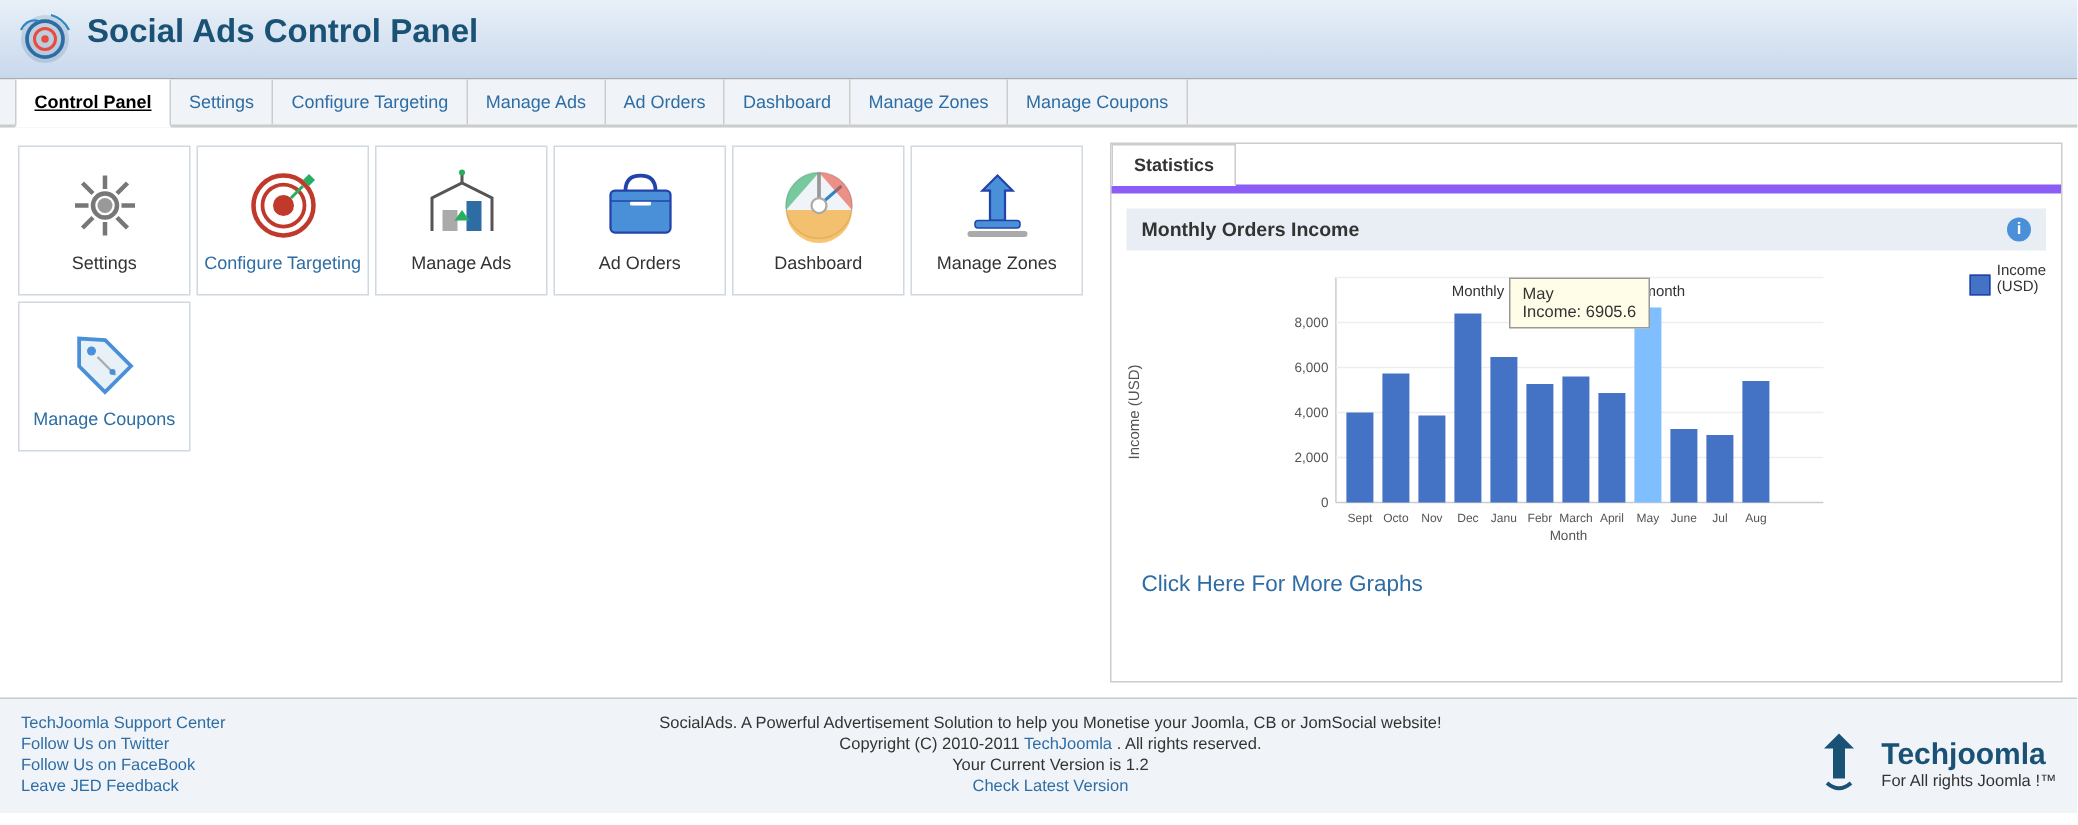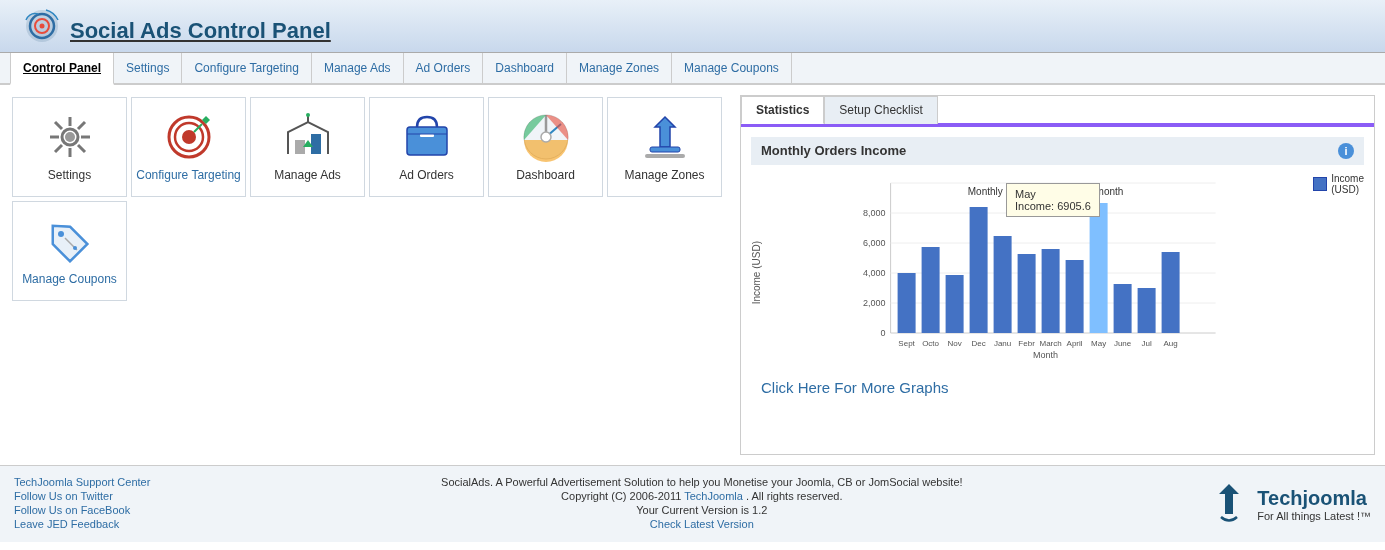"Social Ads Control Panel" .header { align-items: flex-end -> flex-start; padding: 8px 24px -> 8px 12px; text-decoration: underline -> none }
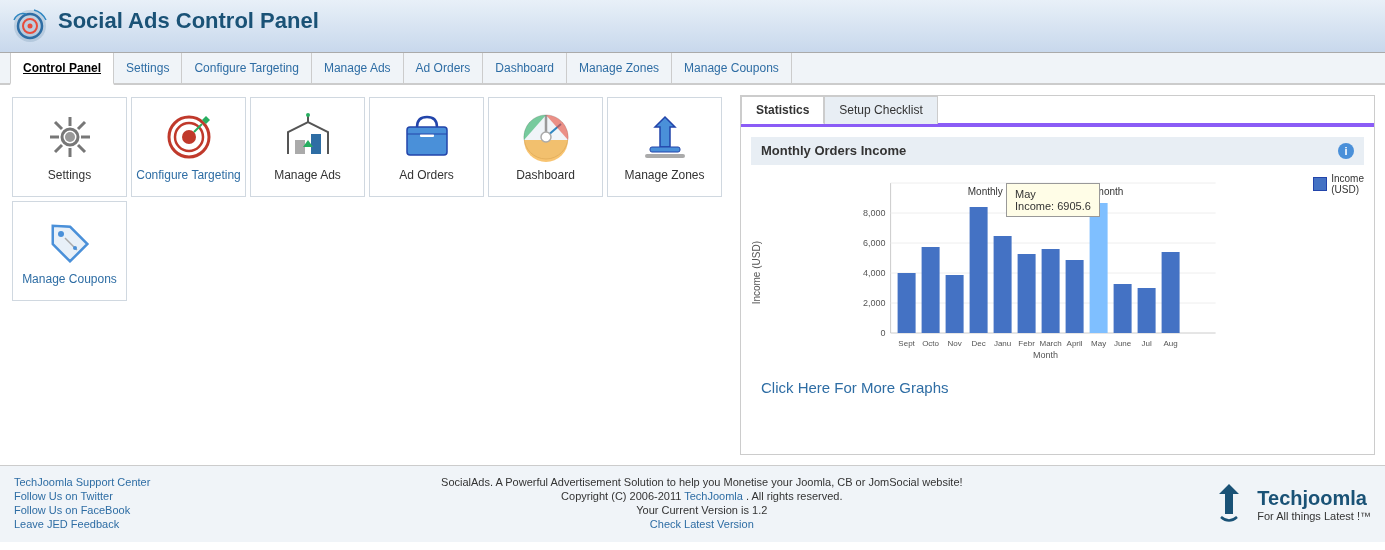"Statistics" .stats-tabs { border-bottom: 4px solid #8b5cf6 -> 6px solid #8b5cf6; gap: none -> 42px }
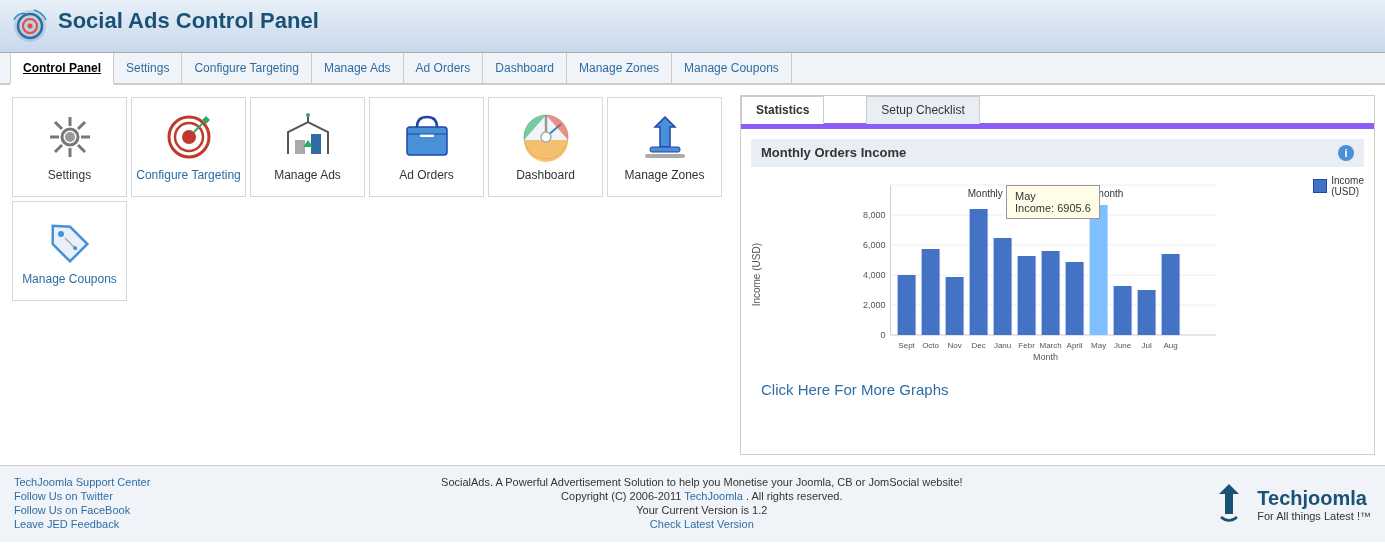"Setup Checklist" div.stats-tab { html: <div>Setup Checklist</div> -> none }
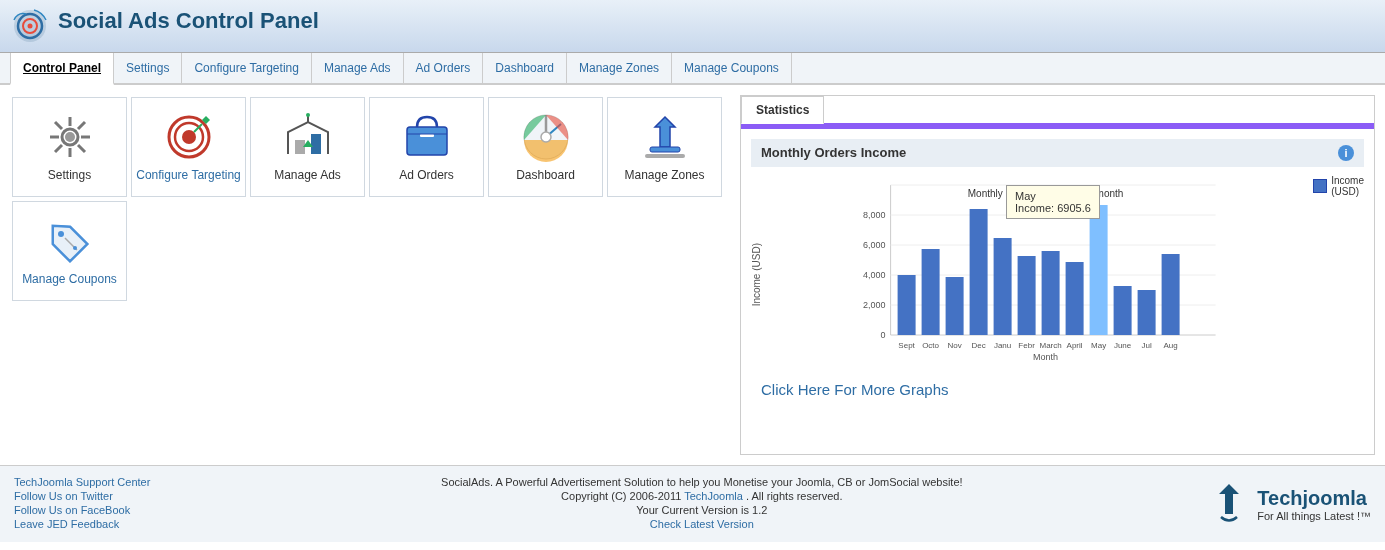"Income" .legend-item { align-items: center -> flex-end }
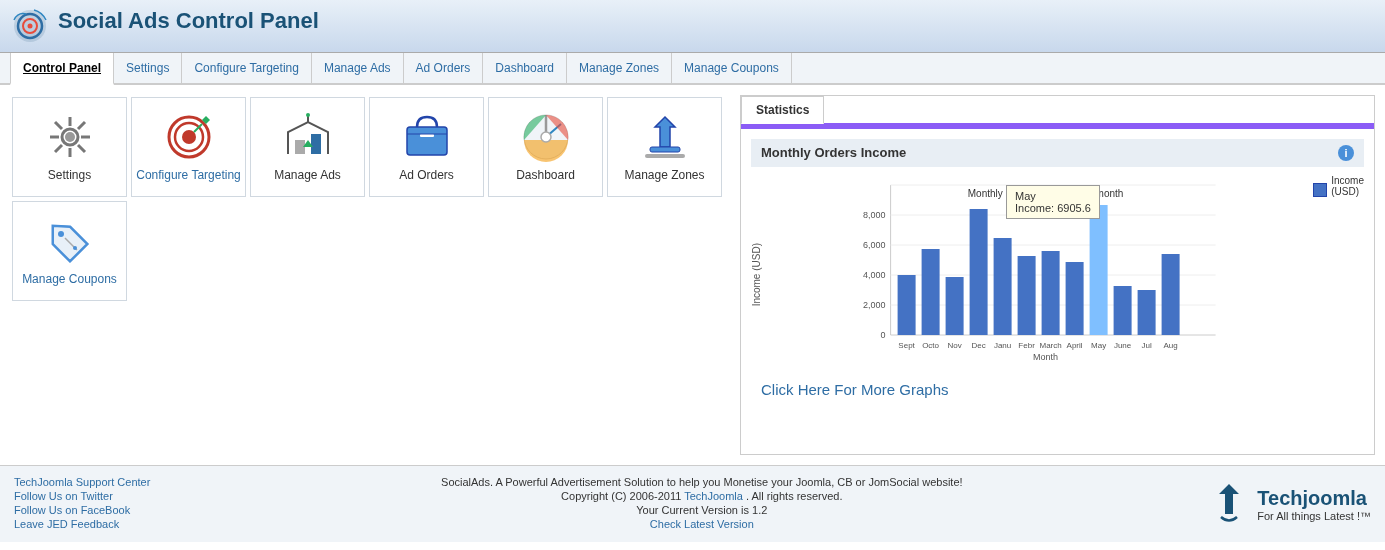"TechJoomla Support Center" .footer { align-items: center -> flex-end }
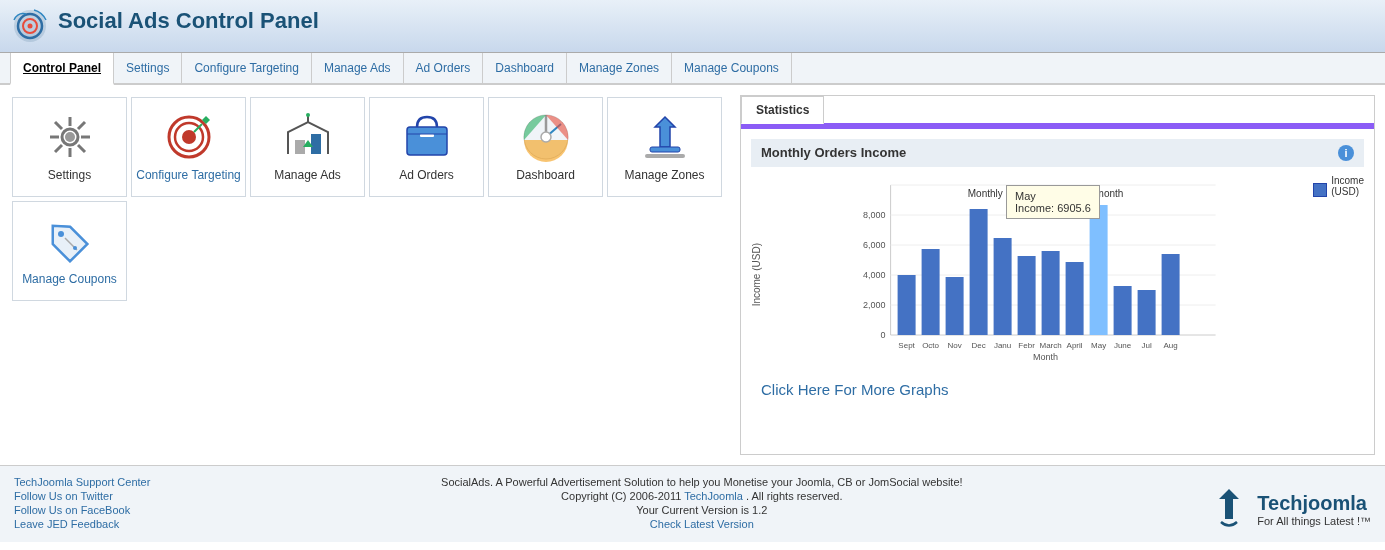"Copyright (C) 2006-2011" span { text: 2006-2011 -> 2010-2011 }
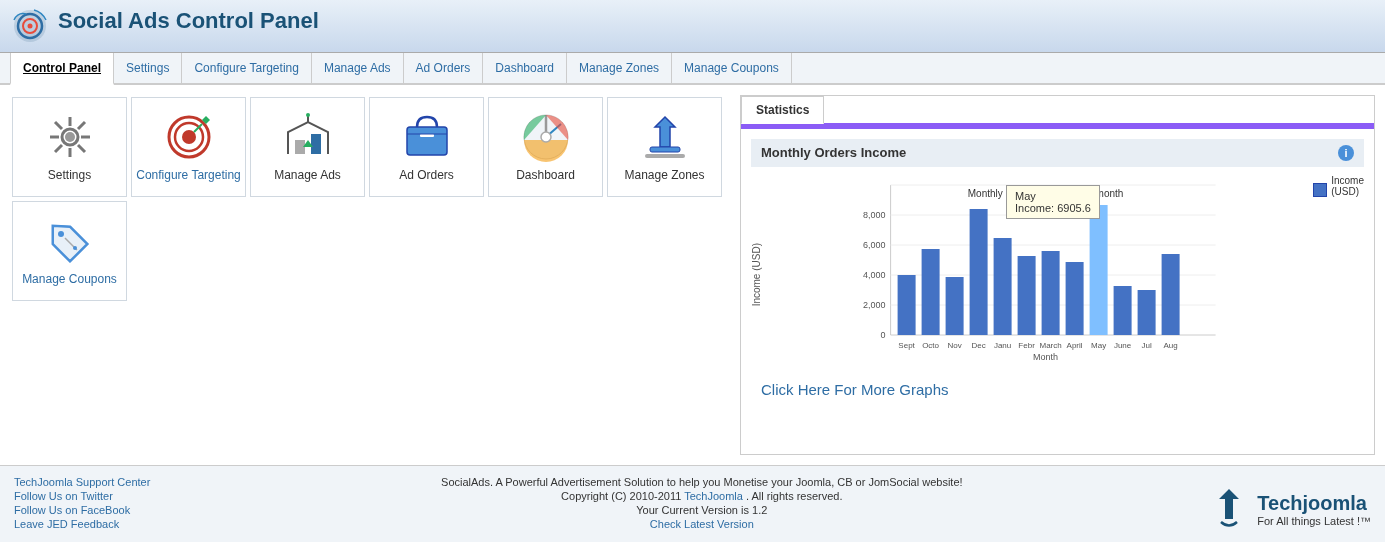"For All things Latest !™" div.techjoomla-text { text: things Latest -> rights Joomla }
